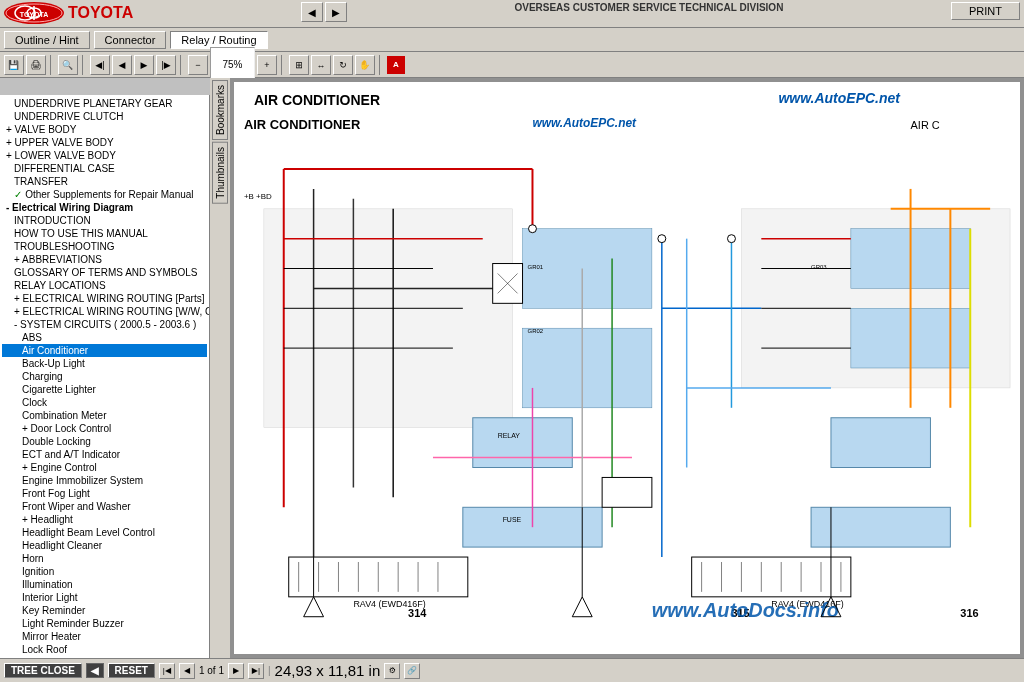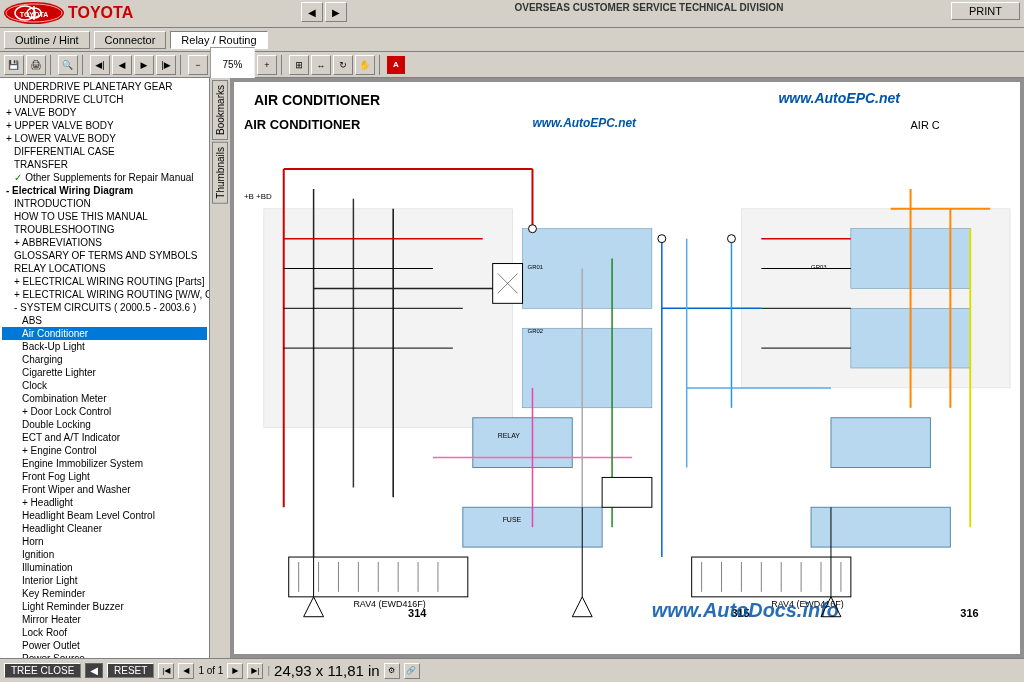"UNDERDRIVE PLANETARY GEAR" #sidebar { margin-top: none -> 17px }
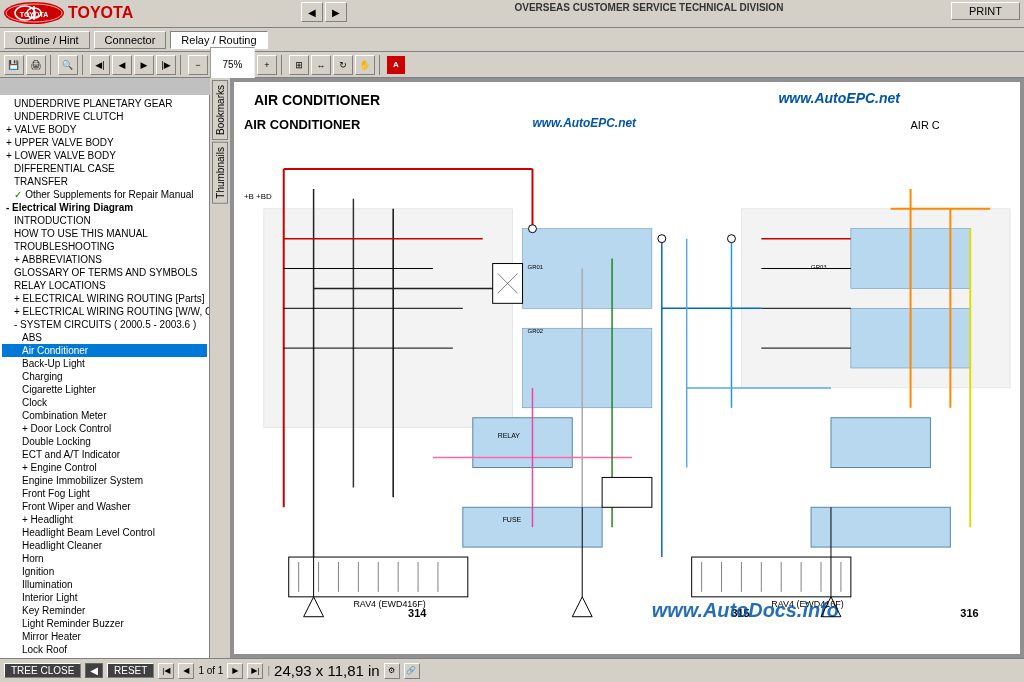"TREE CLOSE" .bottom-btn.dark { font-weight: none -> bold }
